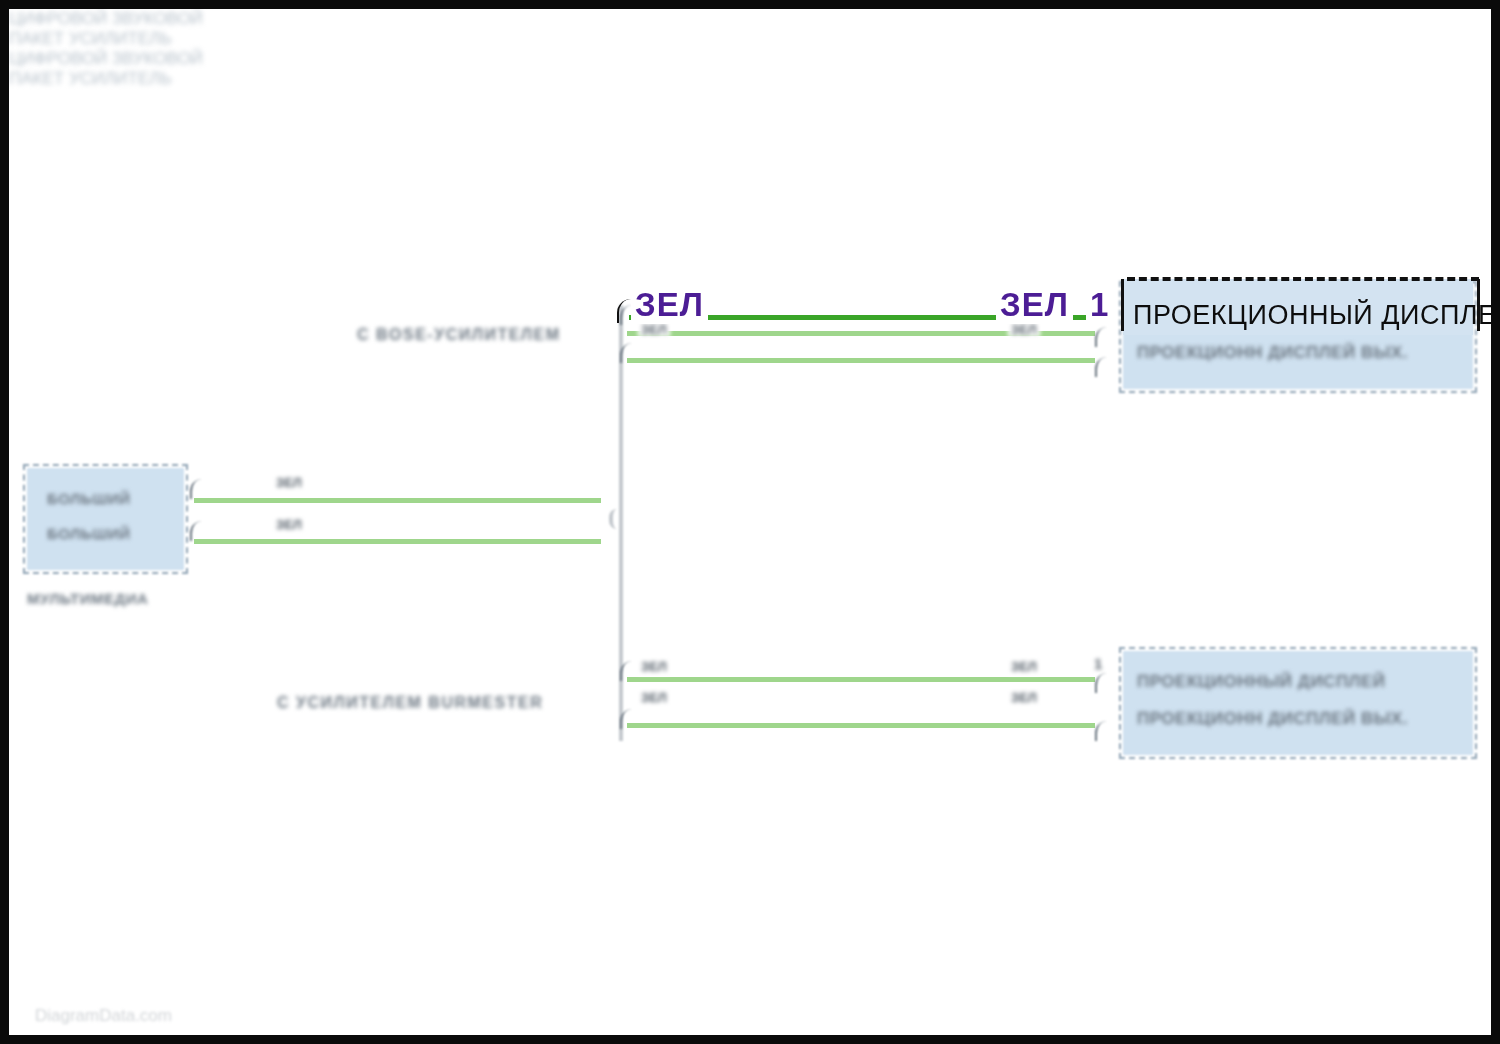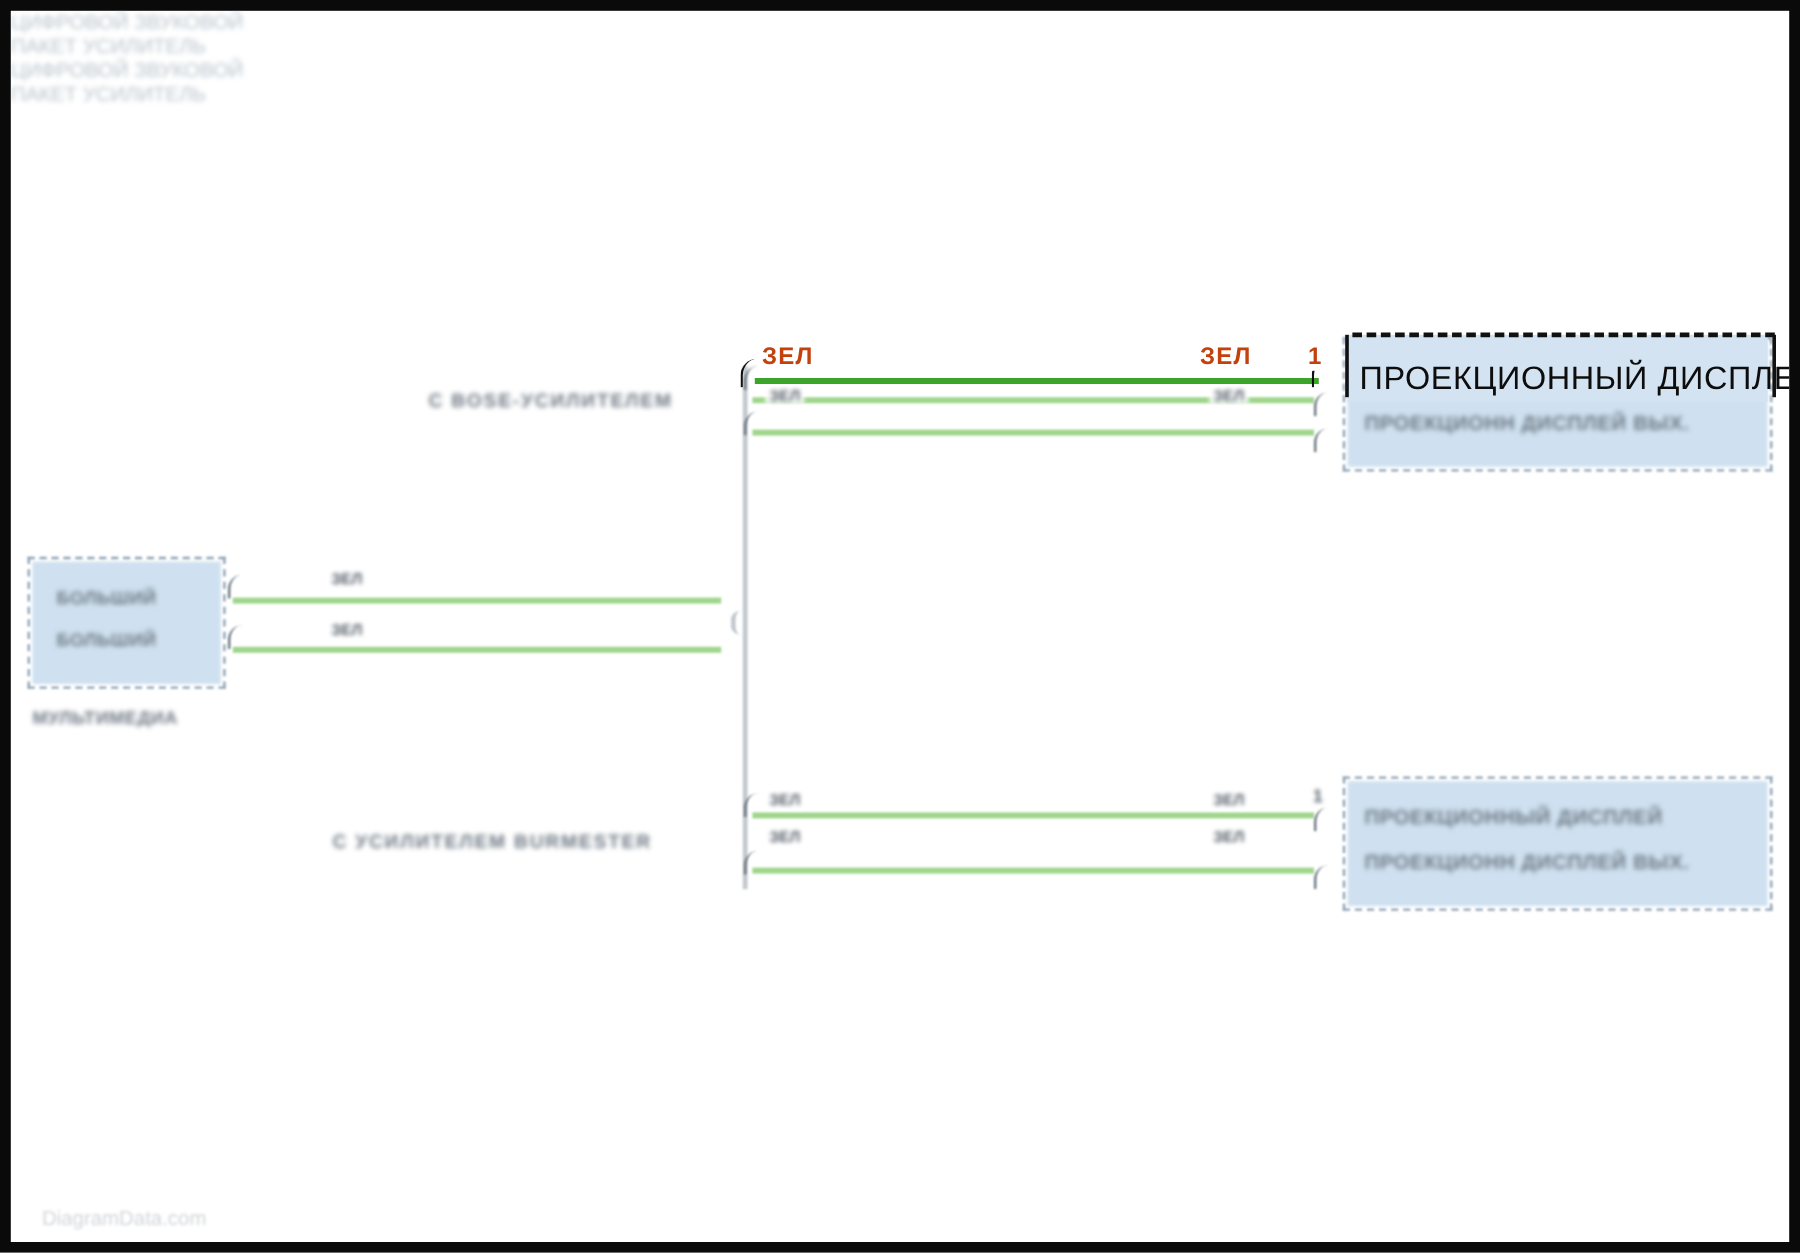"ЗЕЛ" .wlabel-sharp { color: #c2410c -> #4c1d95; font-size: 20px -> 33px }
